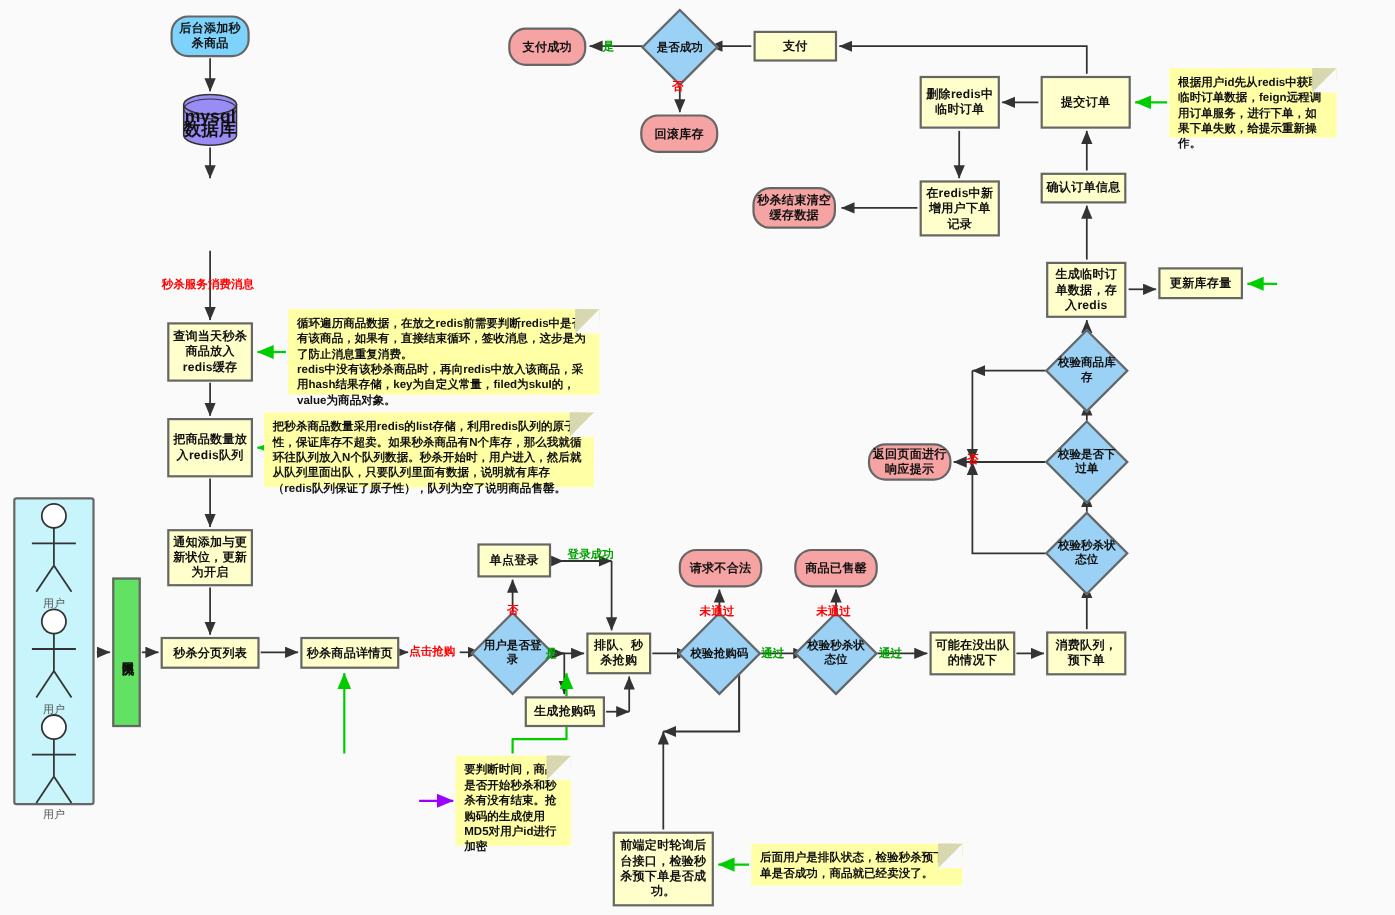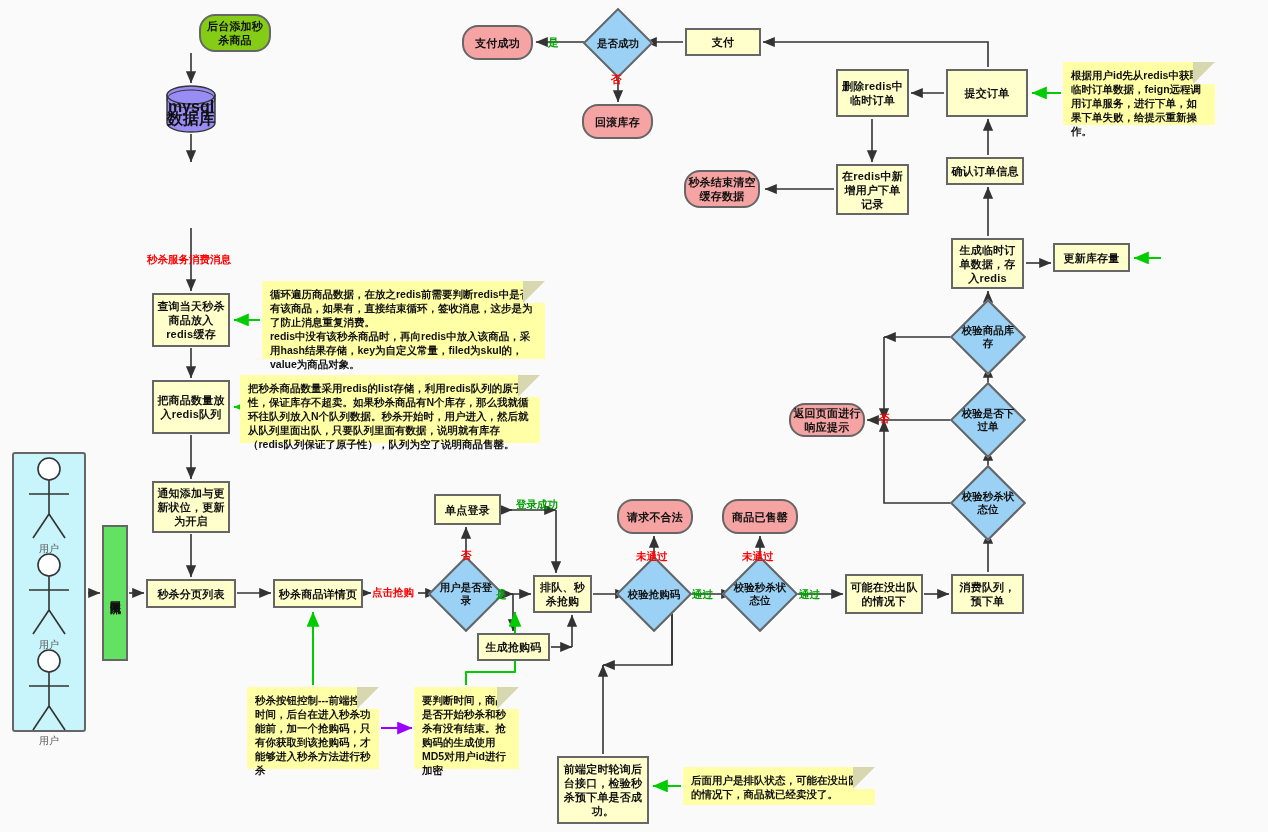"后台添加秒杀商品" .start { background: #84cc16 -> #7dd3fc; margin-left: 44px -> none }
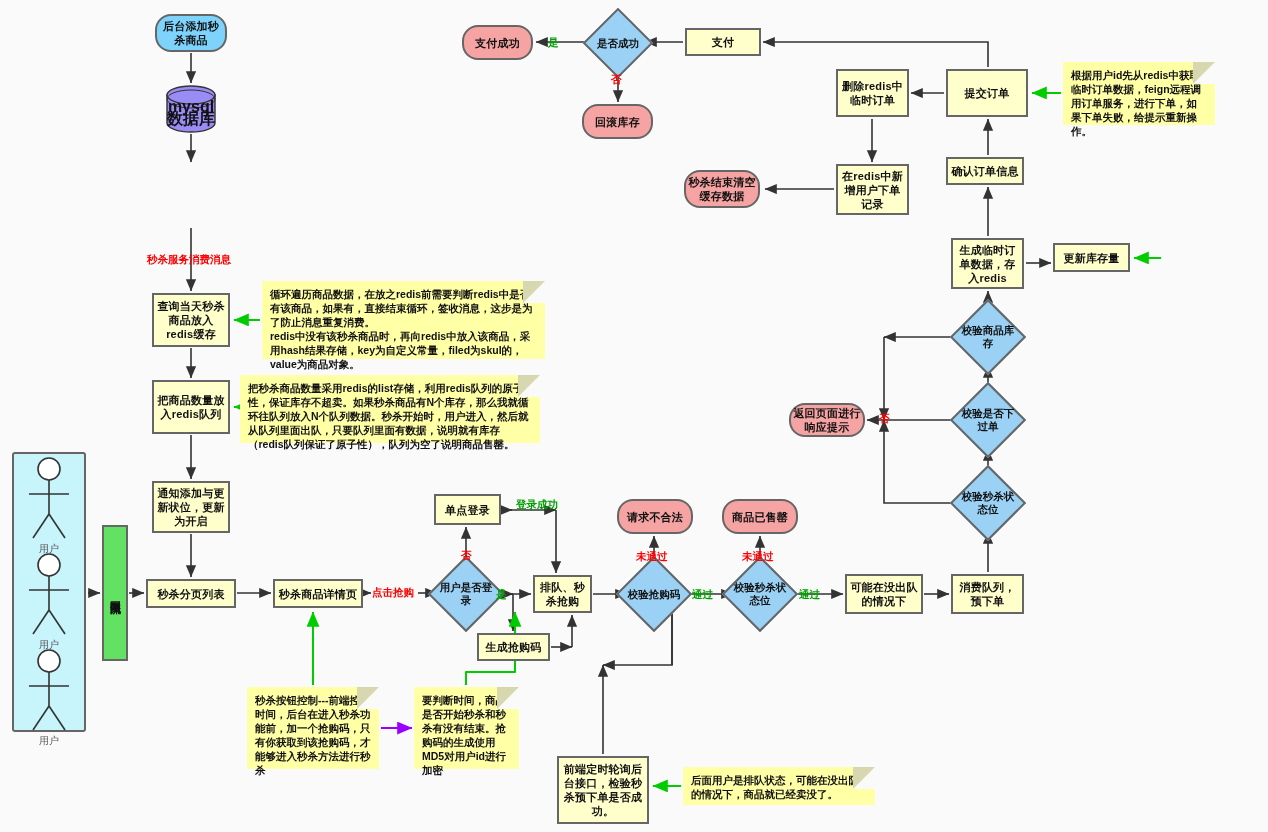"秒杀按钮控制---前端控制时间，后台在进入秒杀功能前，加一个抢购码，只有你获取到" div.note { html: <div> <div>秒杀按钮控制---前端控制时间，后台在进入秒杀功能前，加一个抢购码，只有你获取到该抢购码，才能够进入秒杀方法进行秒杀</div> </div> -> none }
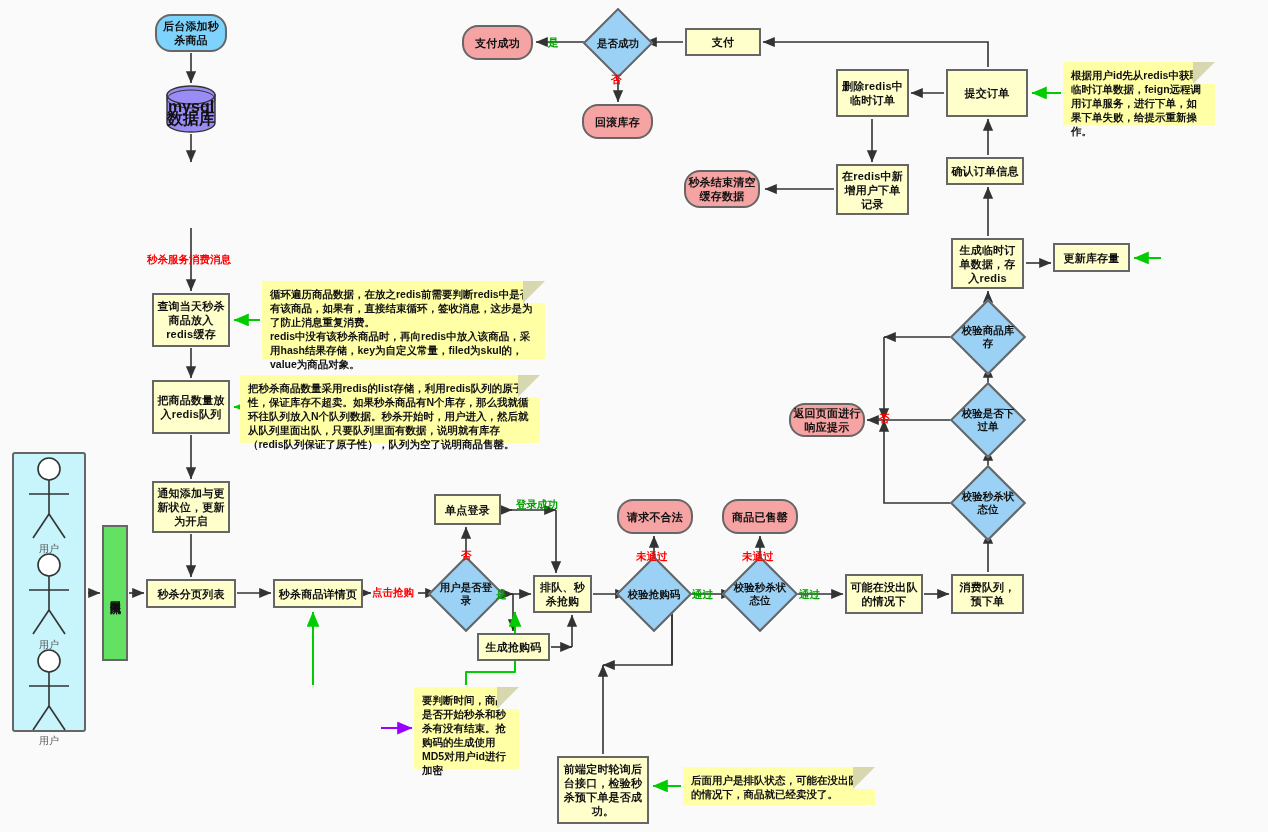"后面用户是排队状态，可能在没出队的情况下，商品就已经卖没了。" div.txt { text: 可能在没出队的情况下 -> 检验秒杀预下单是否成功 }
